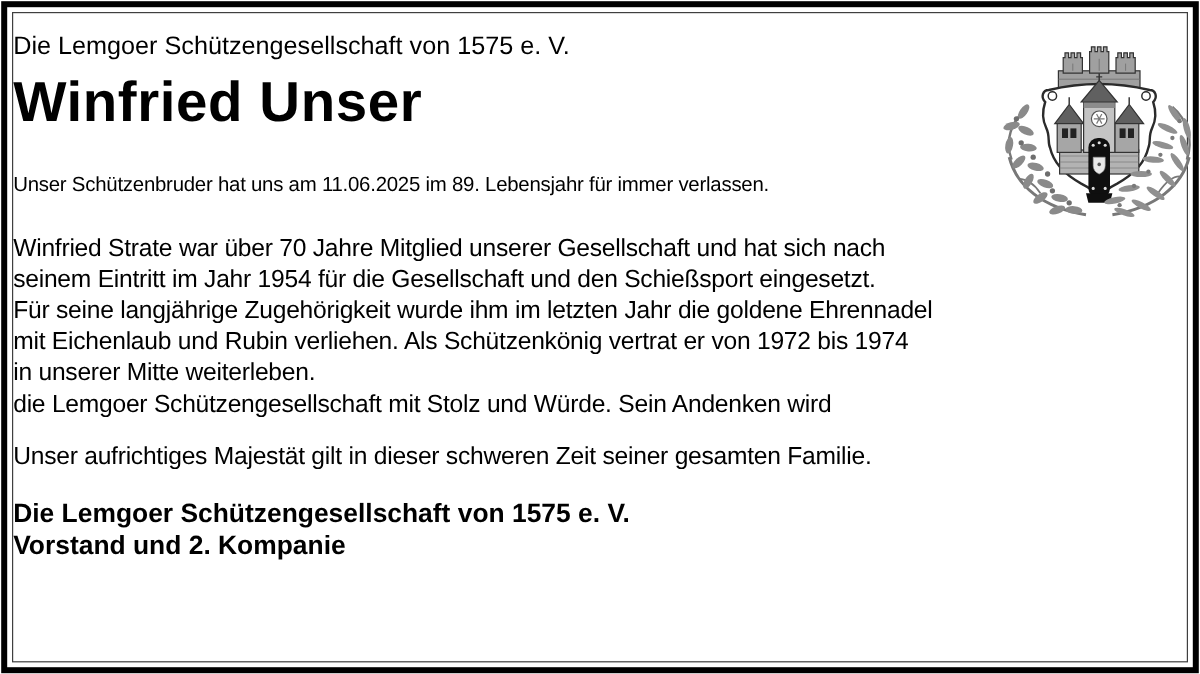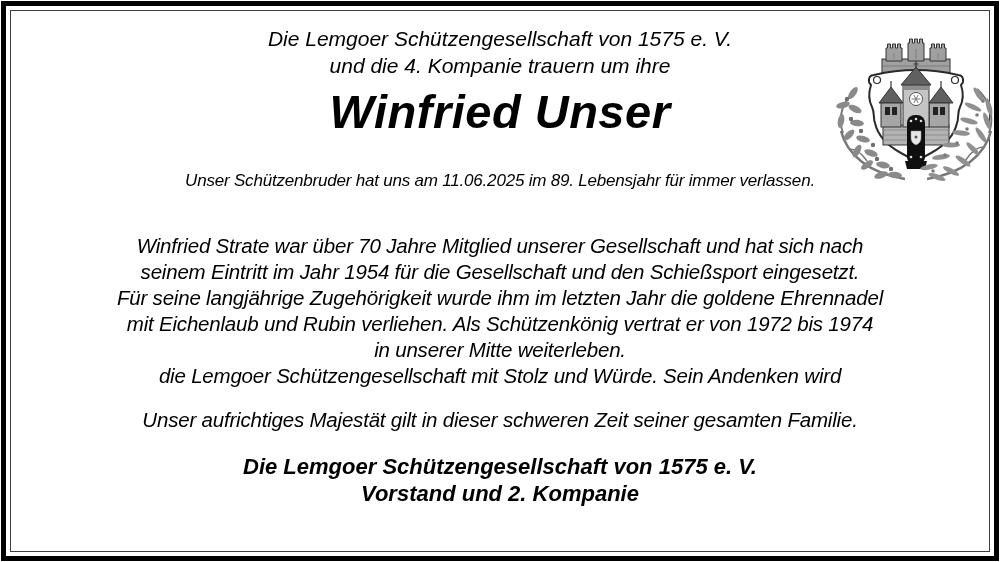"Die Lemgoer Schützengesellschaft von" .content { font-style: italic -> none; text-align: center -> left }
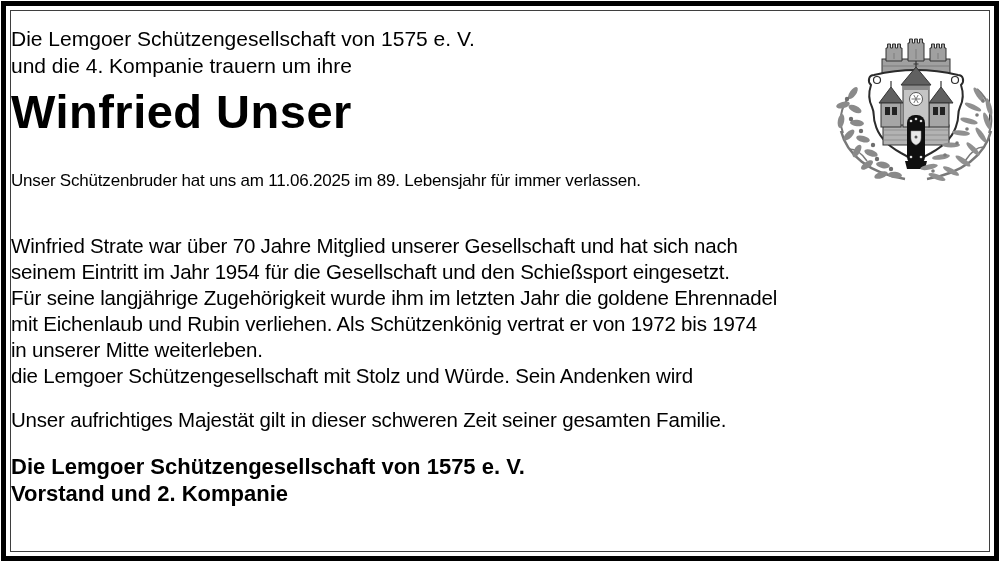"und die 4. Kompanie trauern" div.header-line { html: <div>und die 4. Kompanie trauern um ihre</div> -> none }
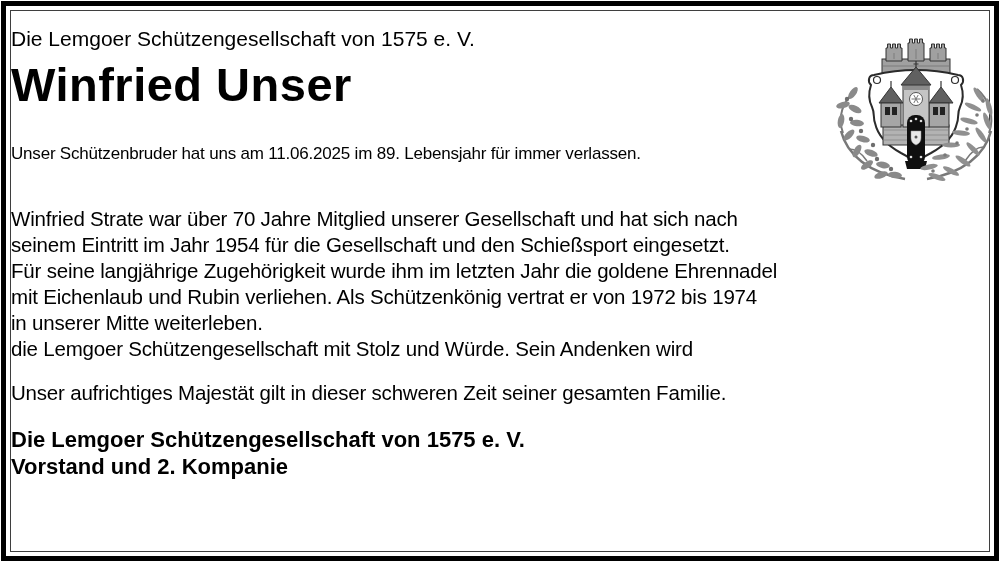"Winfried Strate war über 70" .bodytext { margin-top: 40px -> 28px }
